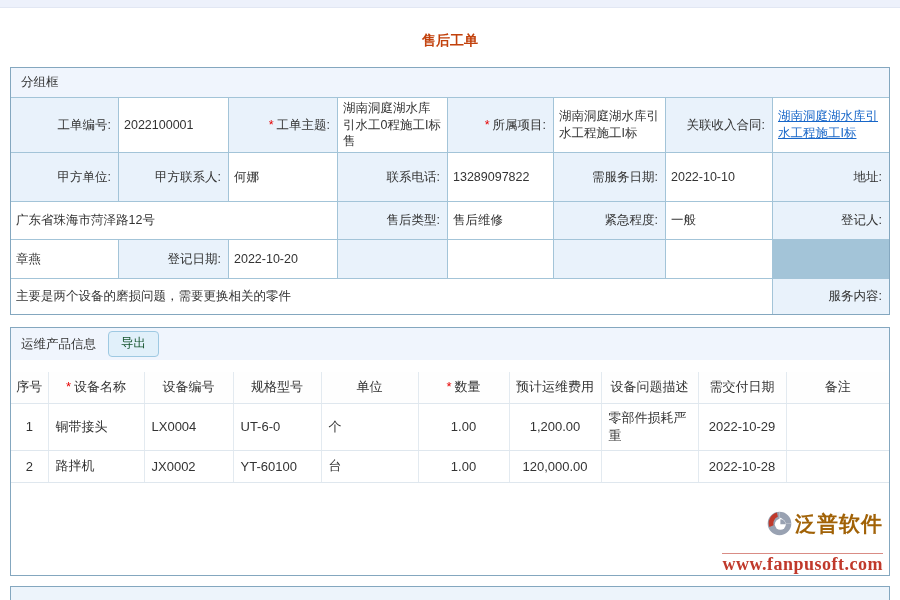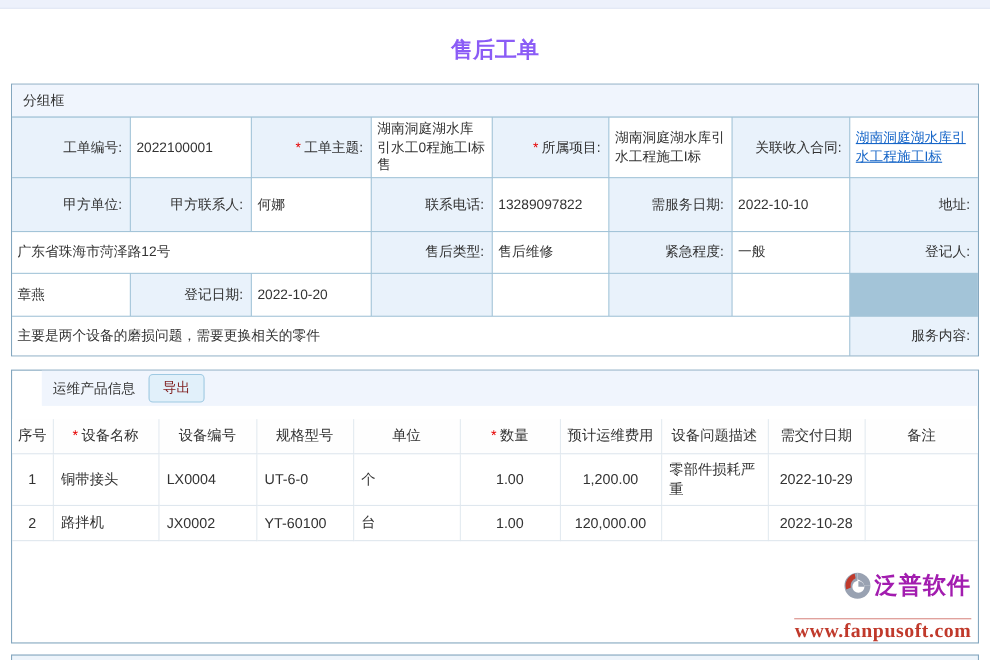"售后工单" .page-title { color: #8b5cf6 -> #c2410c; font-size: 20px -> 14px }
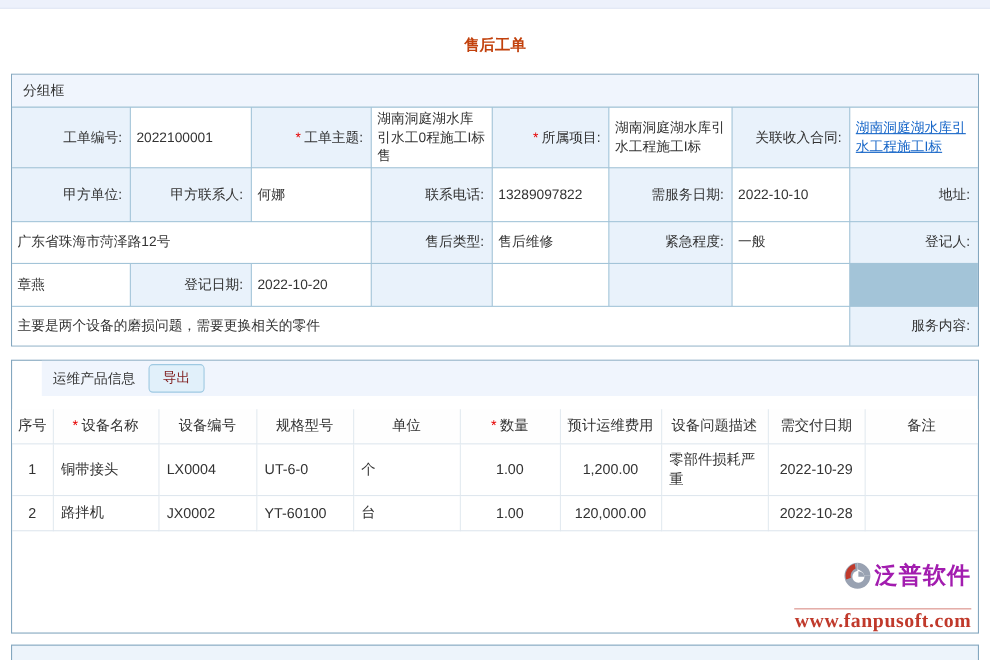"运维产品信息" .products-strip { margin-left: 27px -> none }
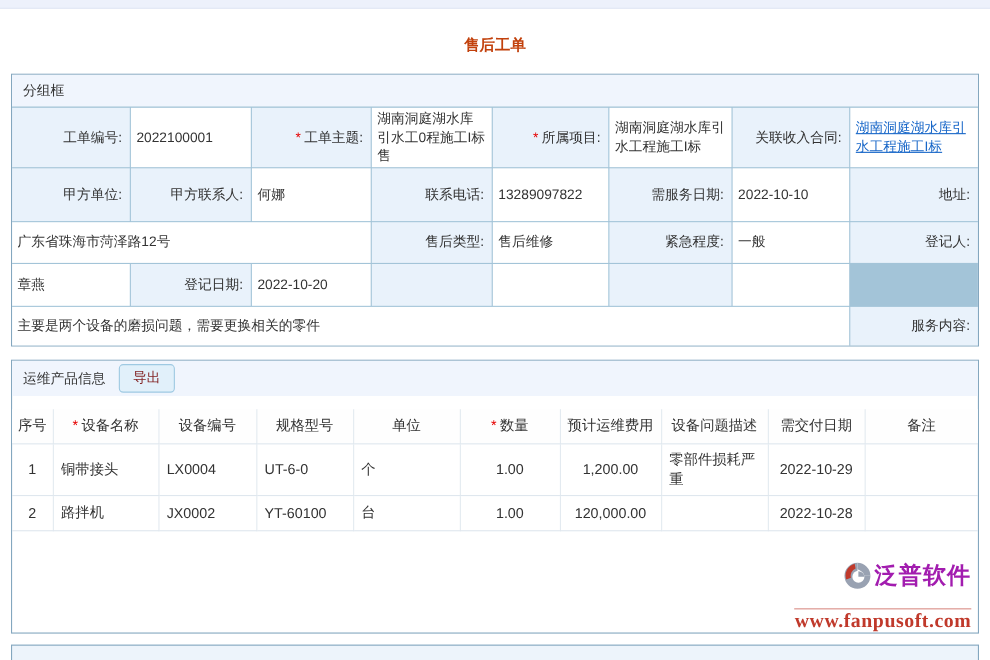"导出" .export-btn { color: #7f1d1d -> #14532d }
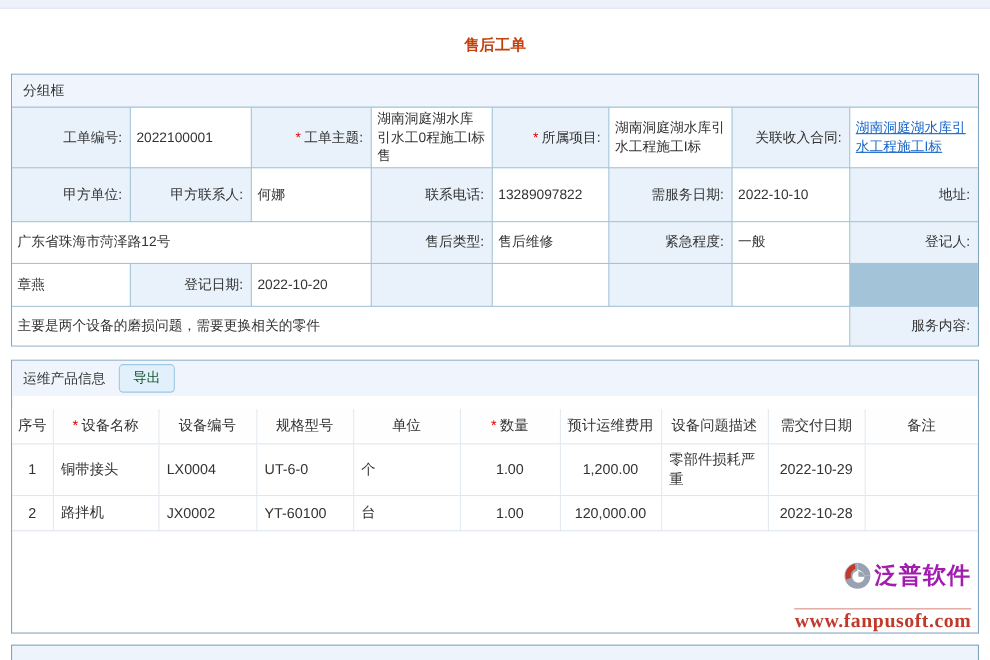"泛普软件" .wm-brand { color: #a21caf -> #a16207 }
